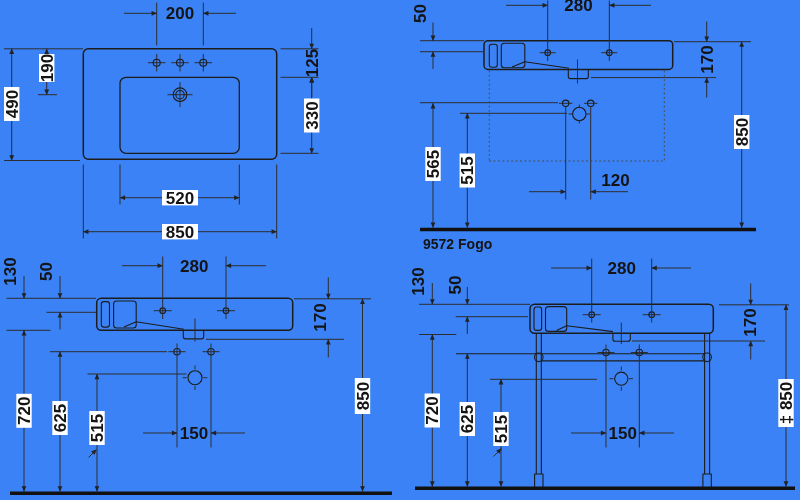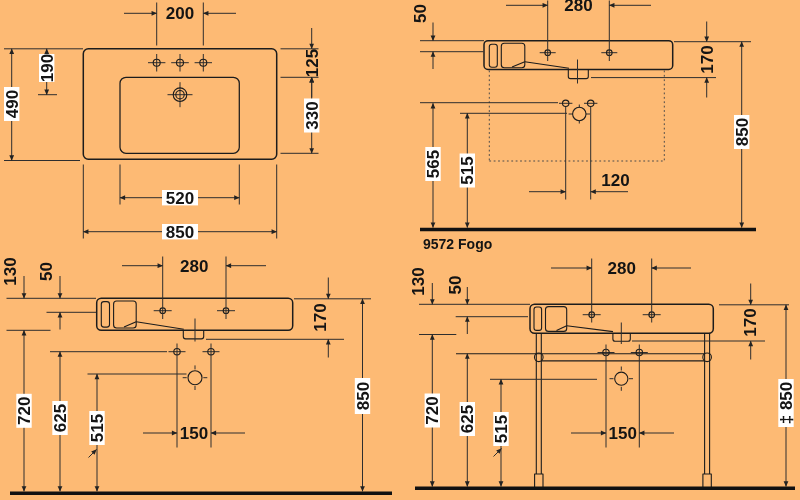"200" .stage { background: #fdba74 -> #3b82f6 }
